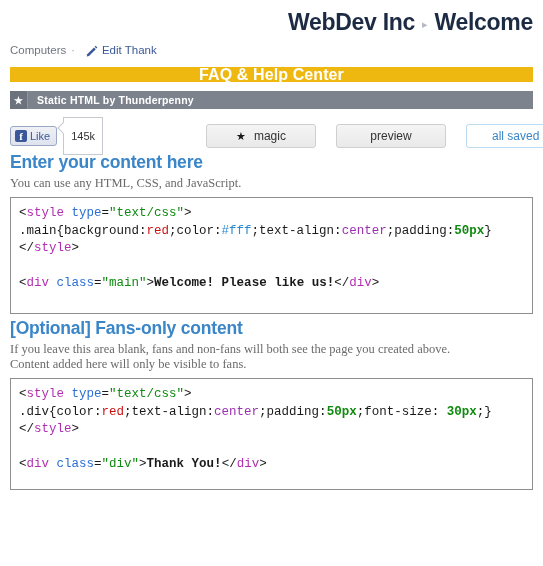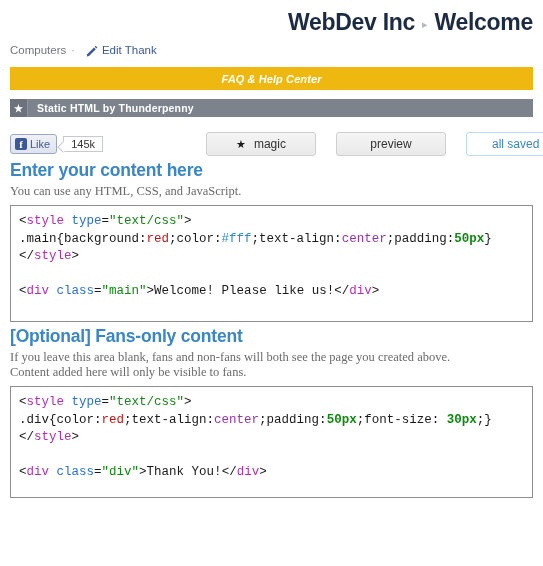"FAQ & Help Center" .faq-bar { font-size: 11px -> 16px; font-style: italic -> none; height: 23px -> 15px }
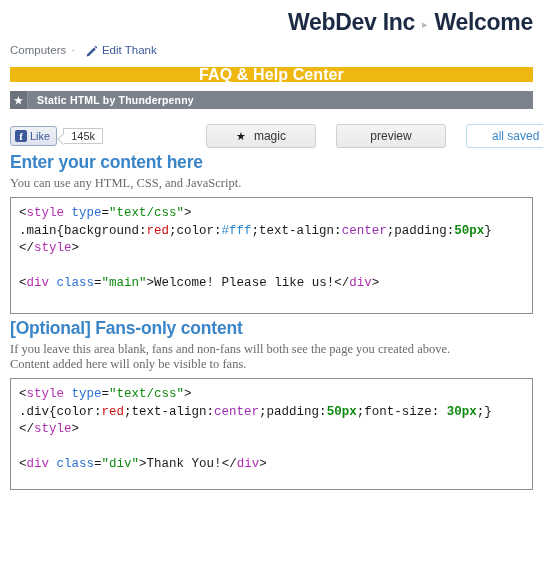"145k" .fb-count { height: 16px -> 38px }
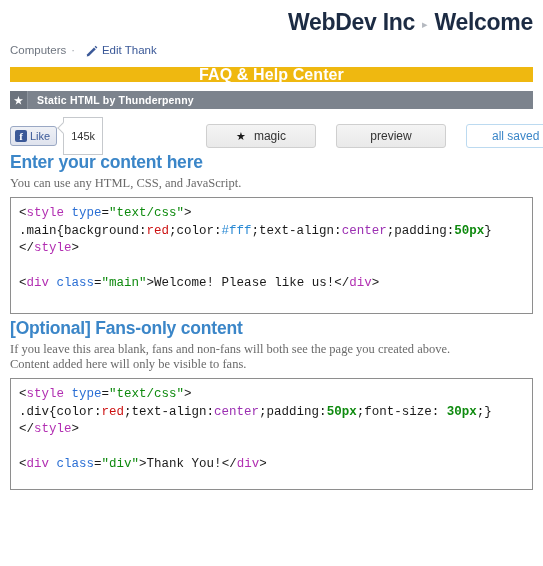"Welcome! Please like us!" .tok-text { font-weight: none -> bold }
